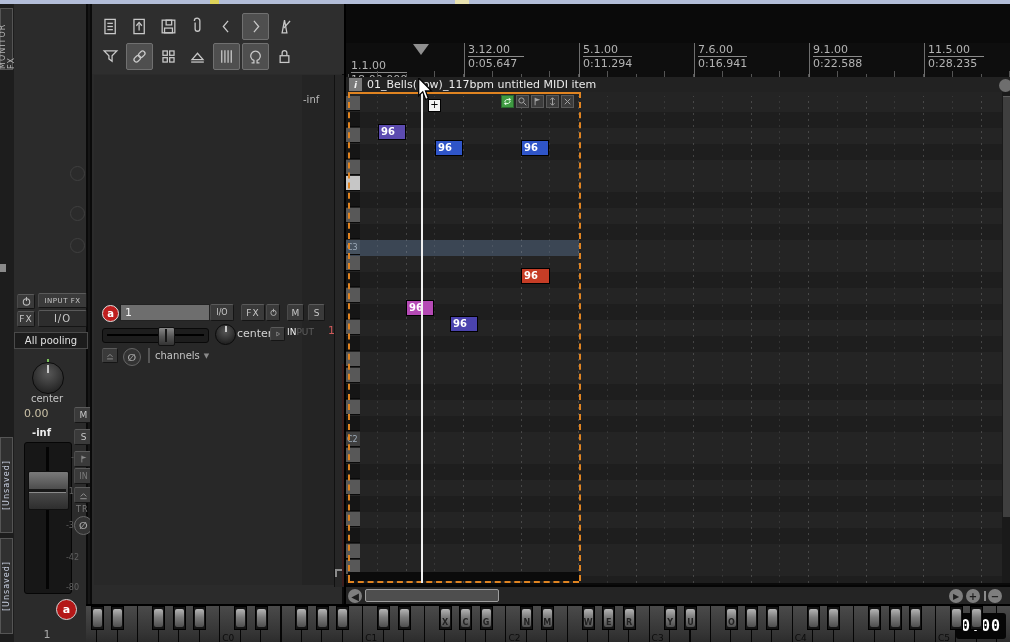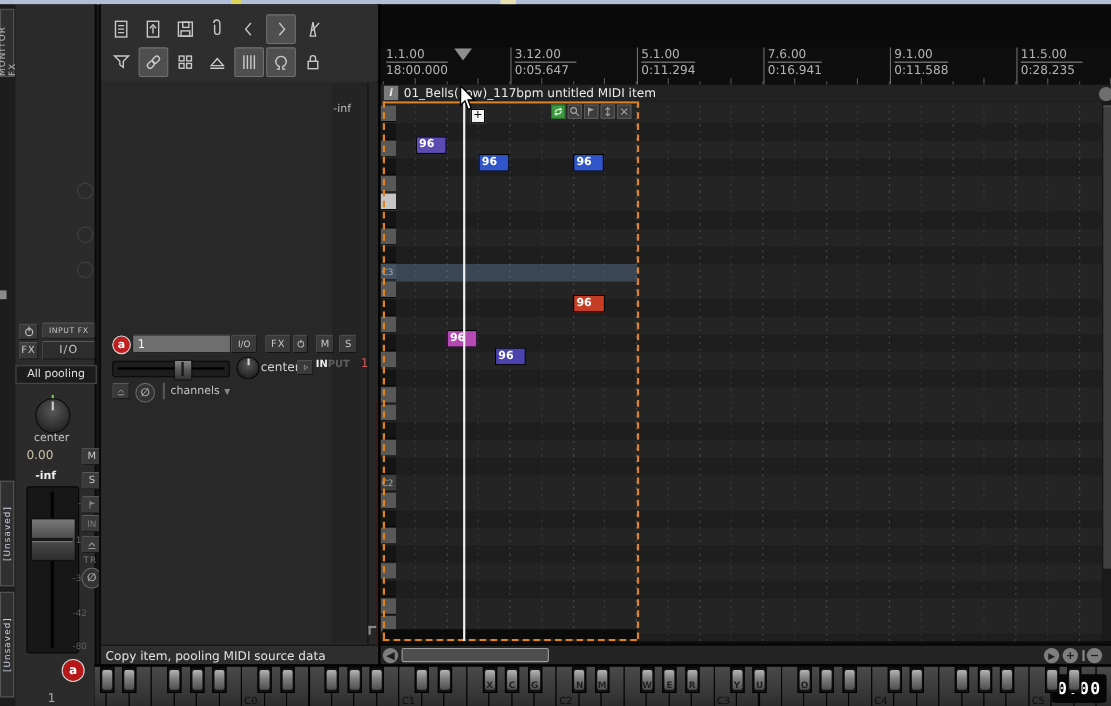"1.1.00" div.rlab { margin-top: none -> 16px }
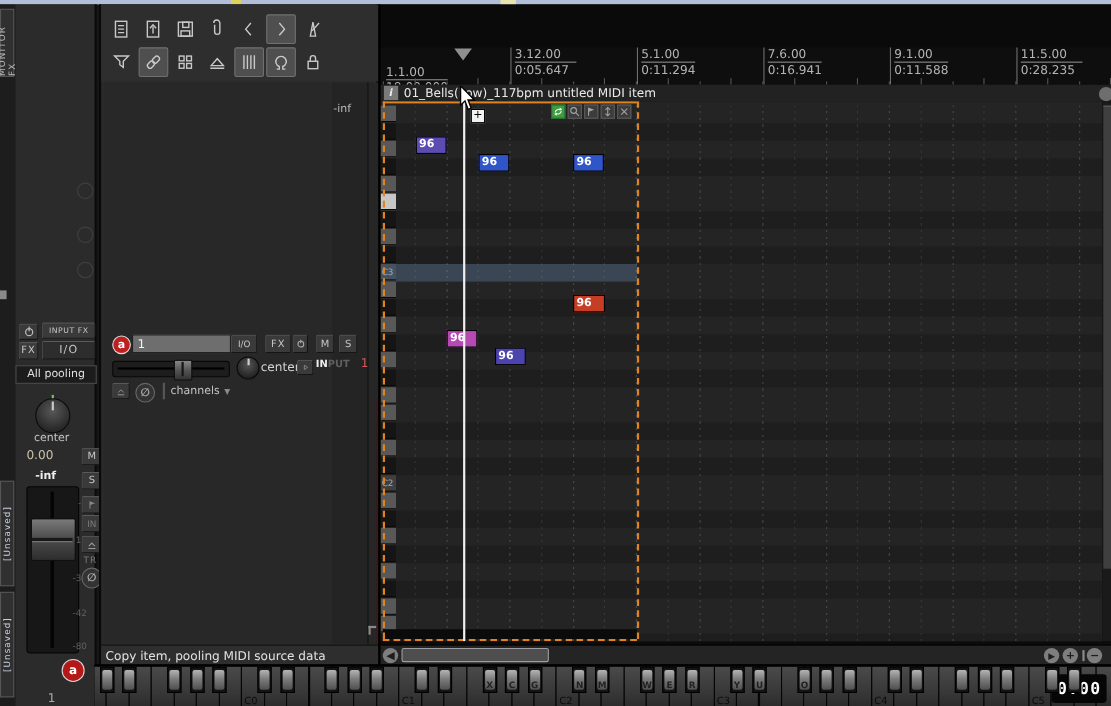"0:11.588" span { text: 0:11.588 -> 0:22.588 }
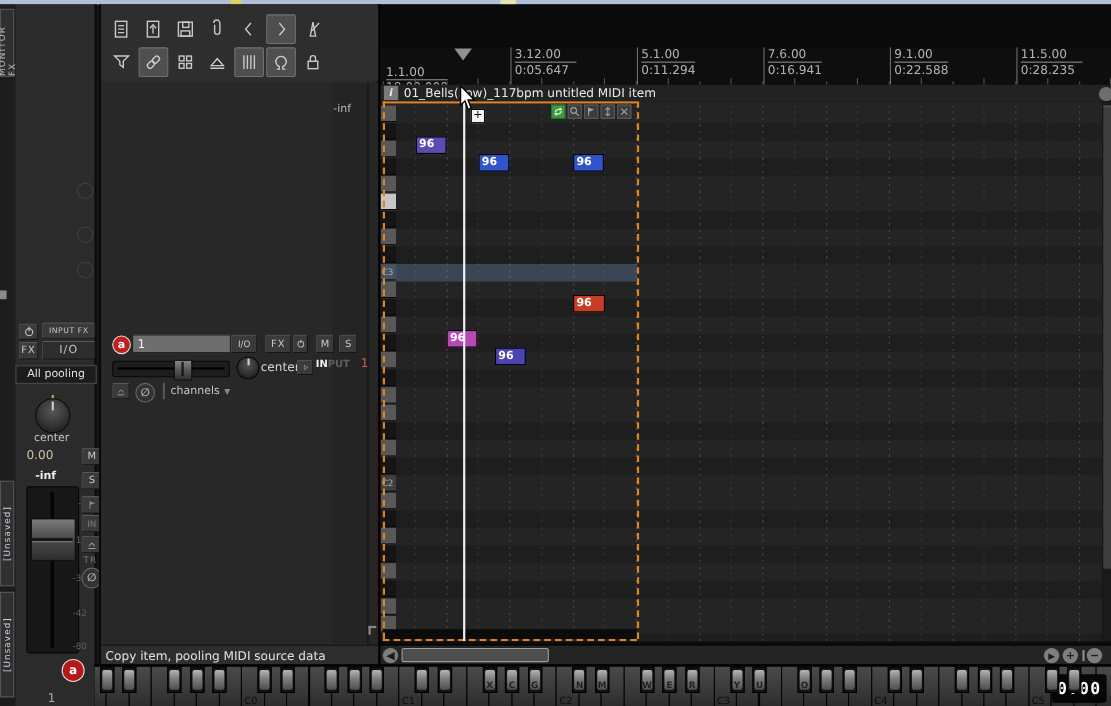"INPUT" div.abs { font-weight: bold -> normal }
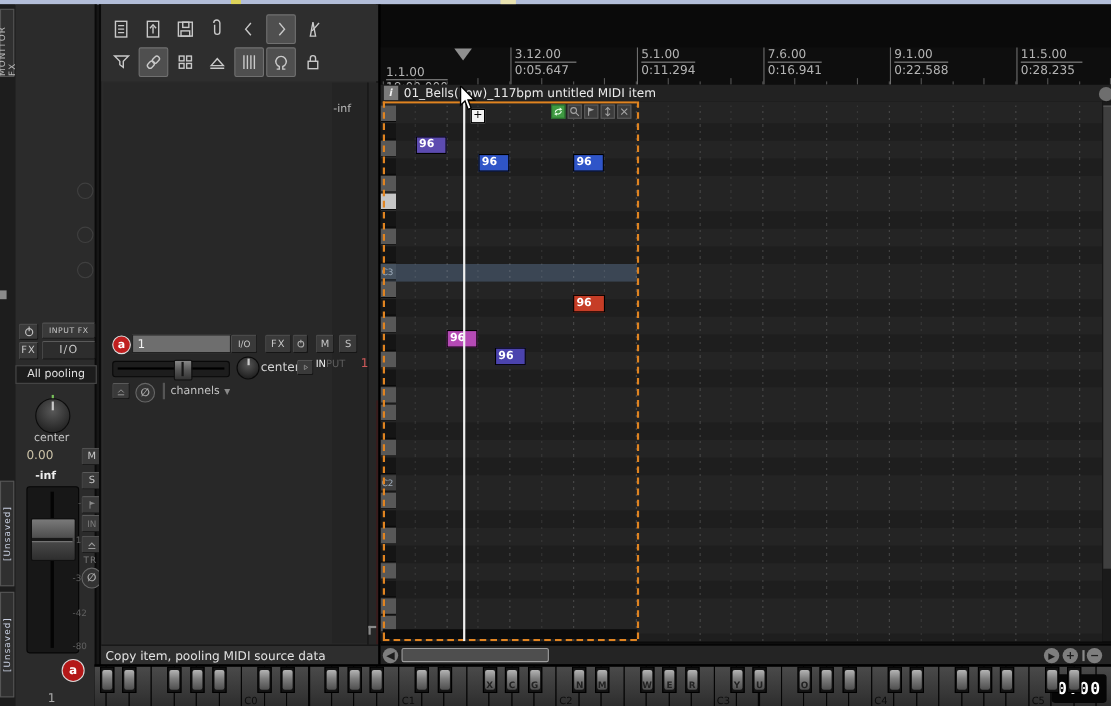"Copy item, pooling MIDI source" div.abs { html: <div> <span>Copy item, pooling MIDI source data</span> </div> -> none }
